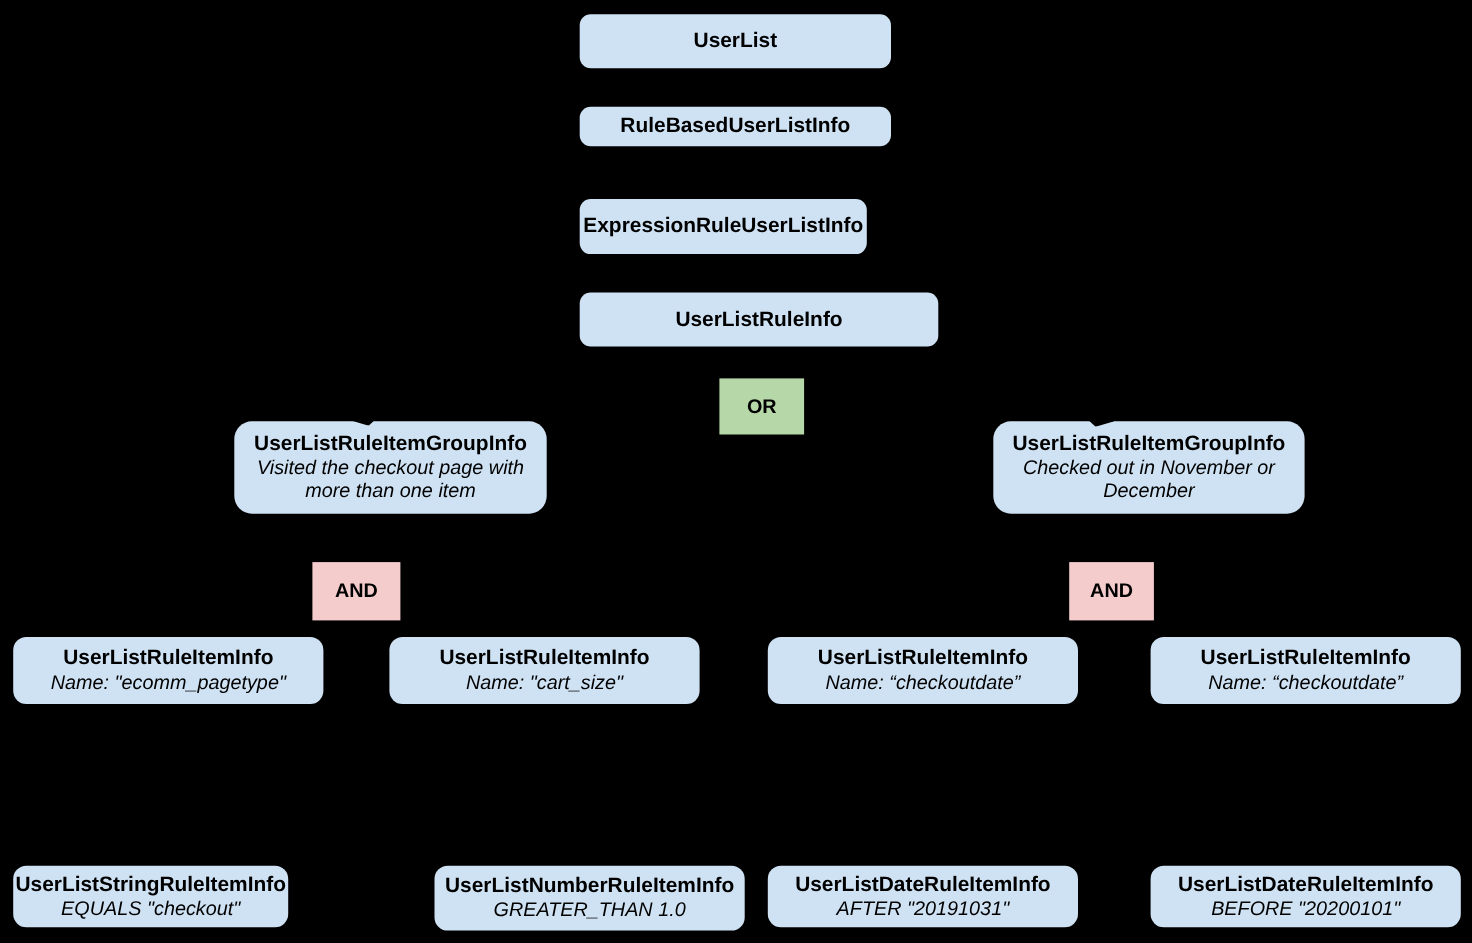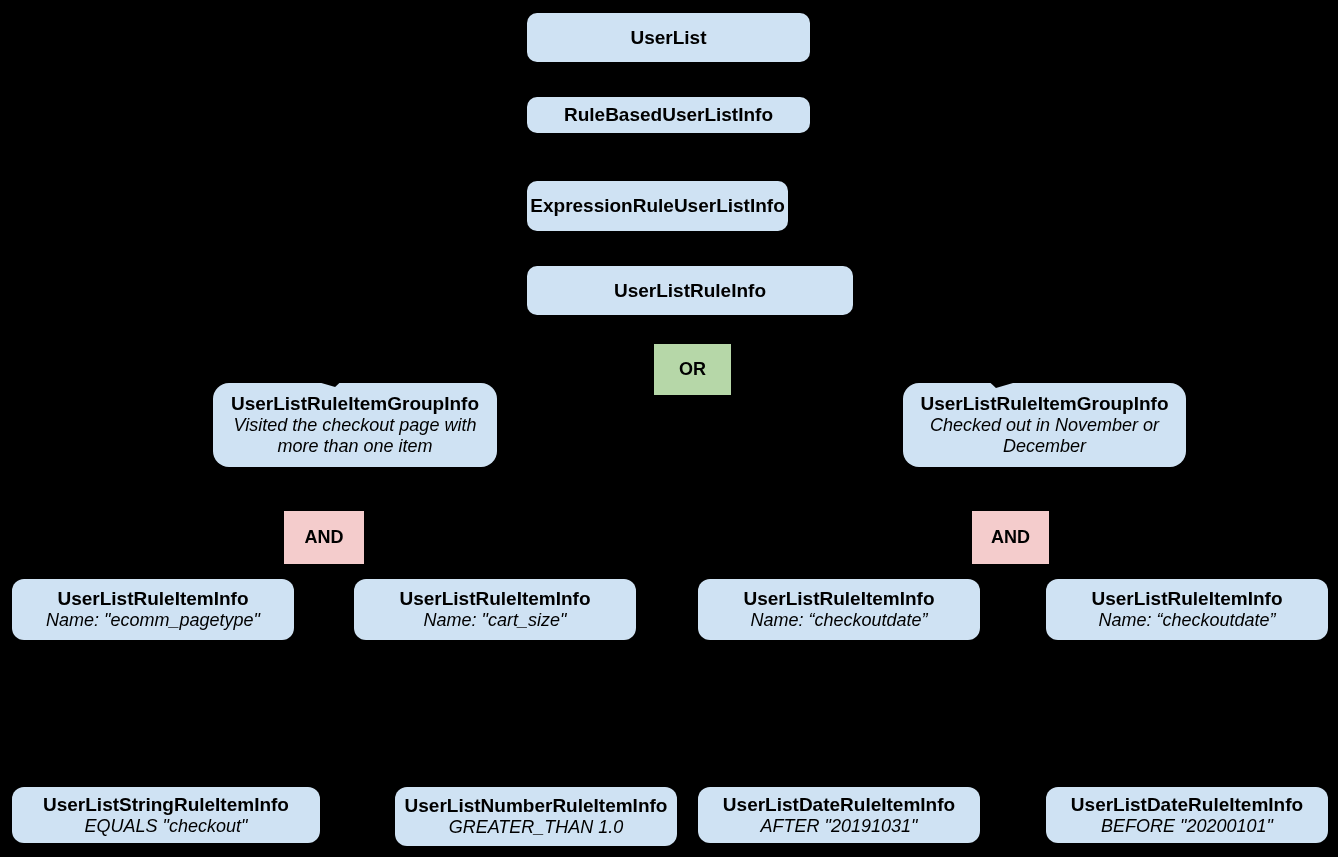"UserListStringRuleItemInfo" div.node { width: 308px -> 250px }
